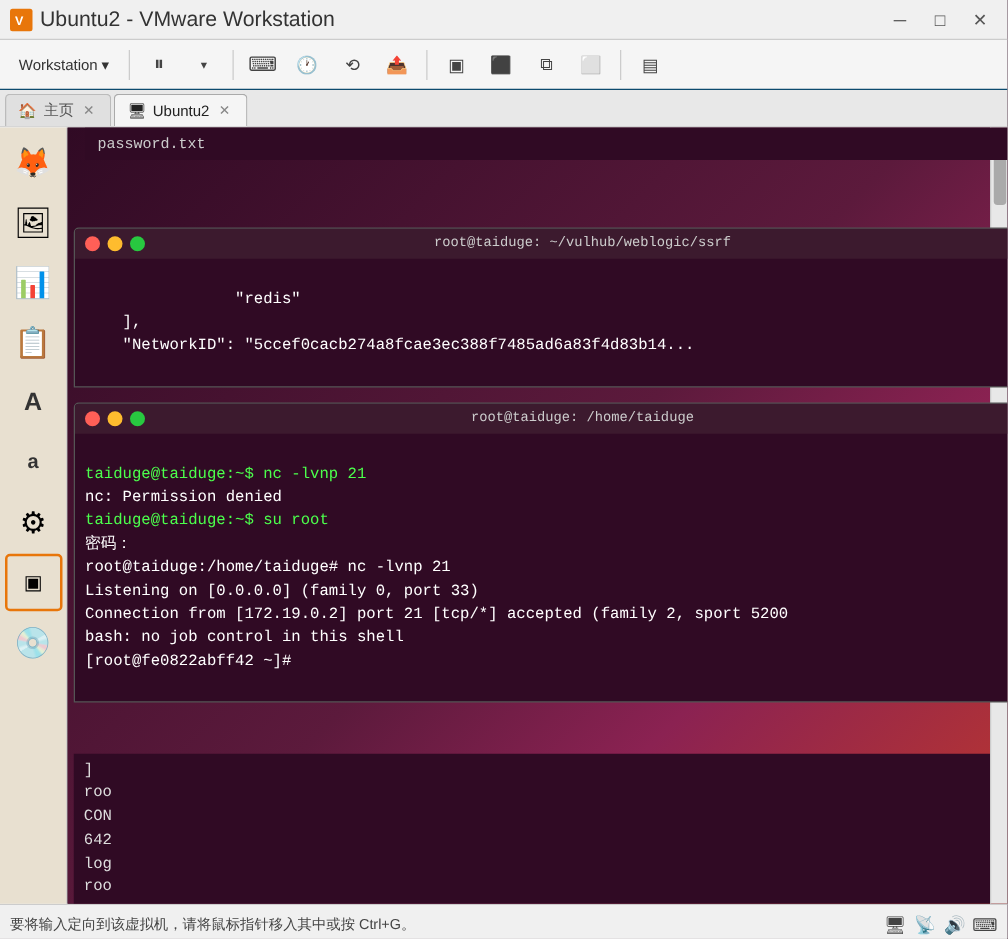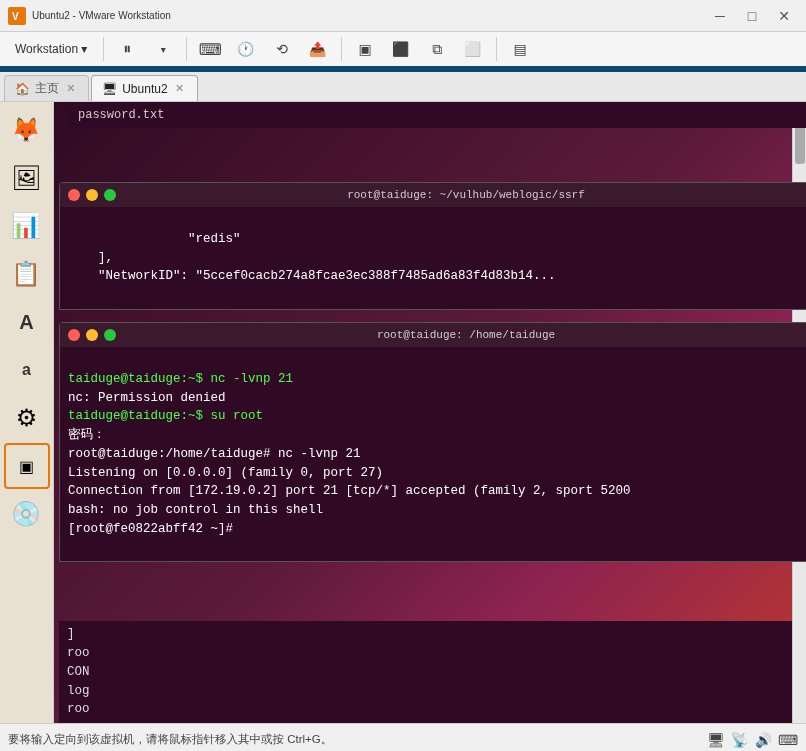"Ubuntu2 - VMware Workstation" #titlebar-title { font-size: 10px -> 17px }
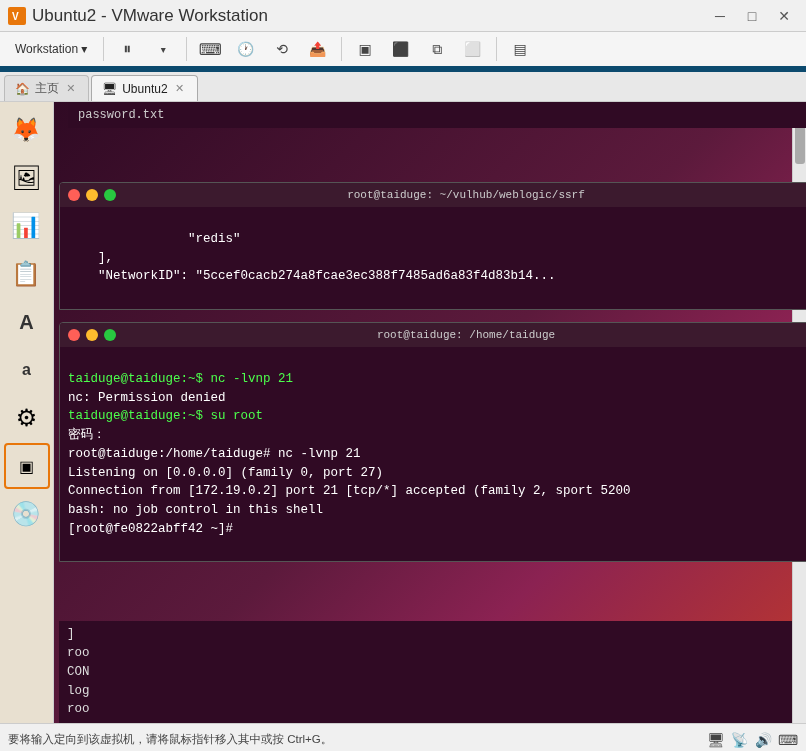"Workstation" #toolbar { border-bottom: 6px solid #0c4a6e -> 1px solid #0c4a6e }
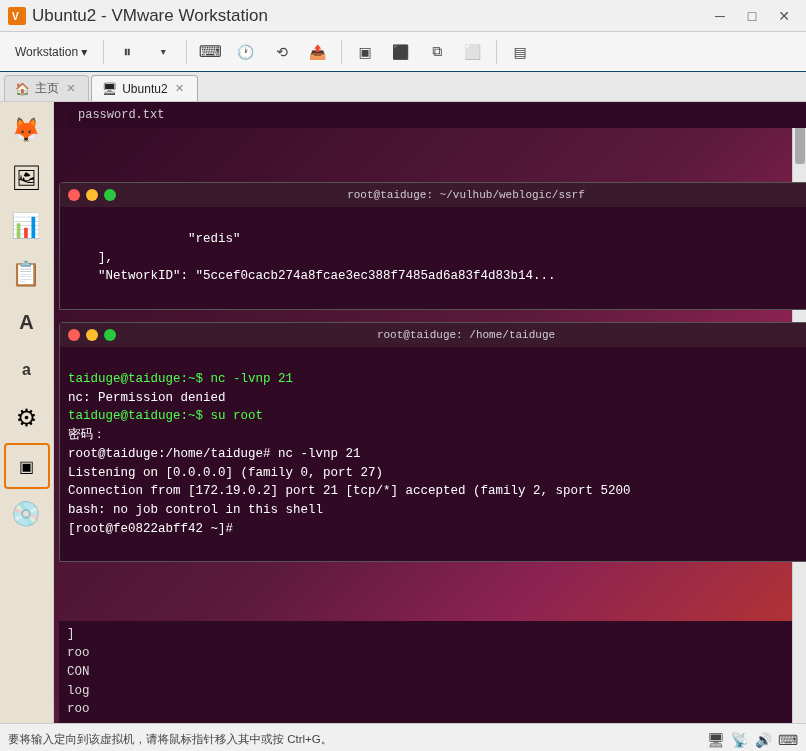"Listening on [0.0.0.0] (family 0," span.white-text { text: 27 -> 33 }
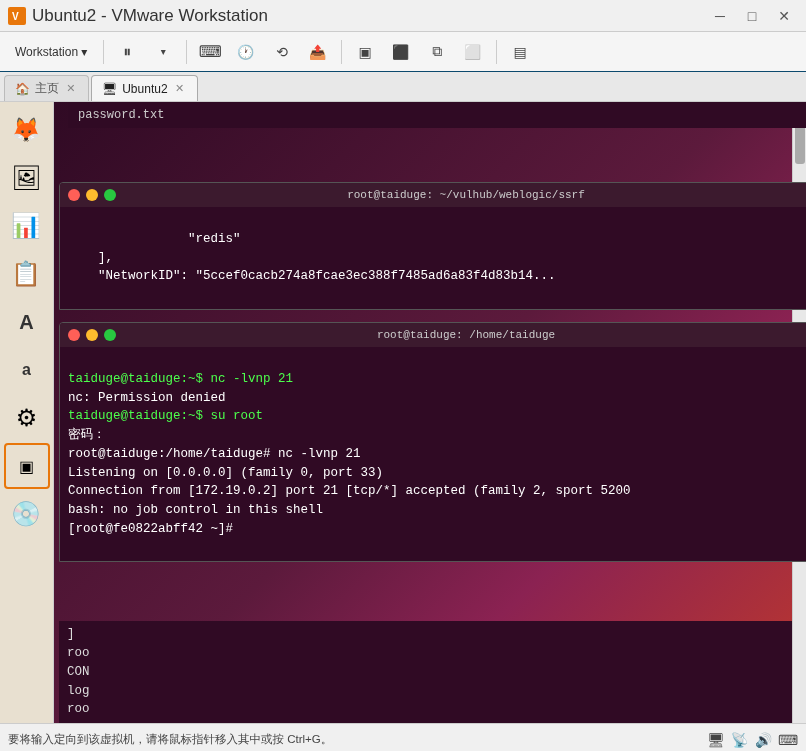"642" div { html: none -> <div>642</div> }
